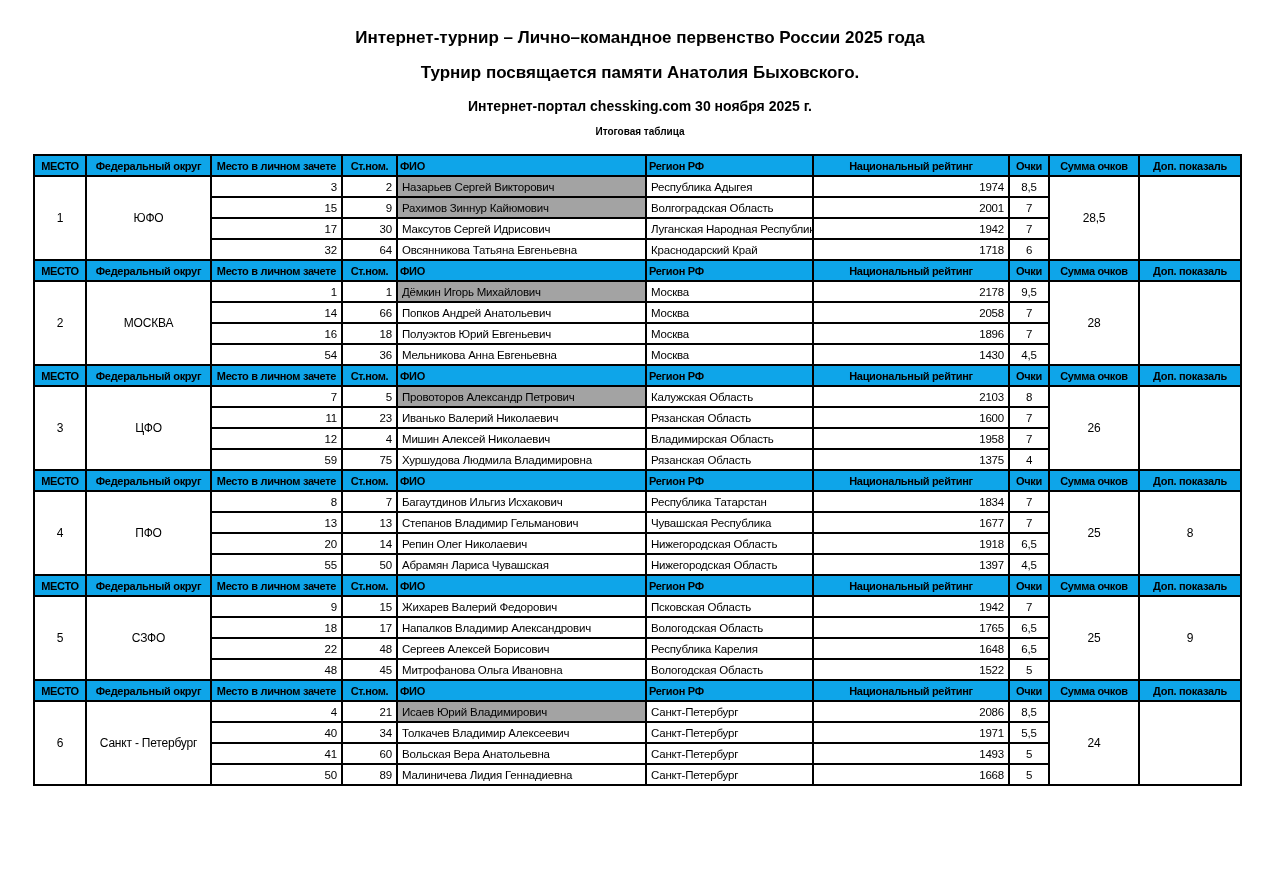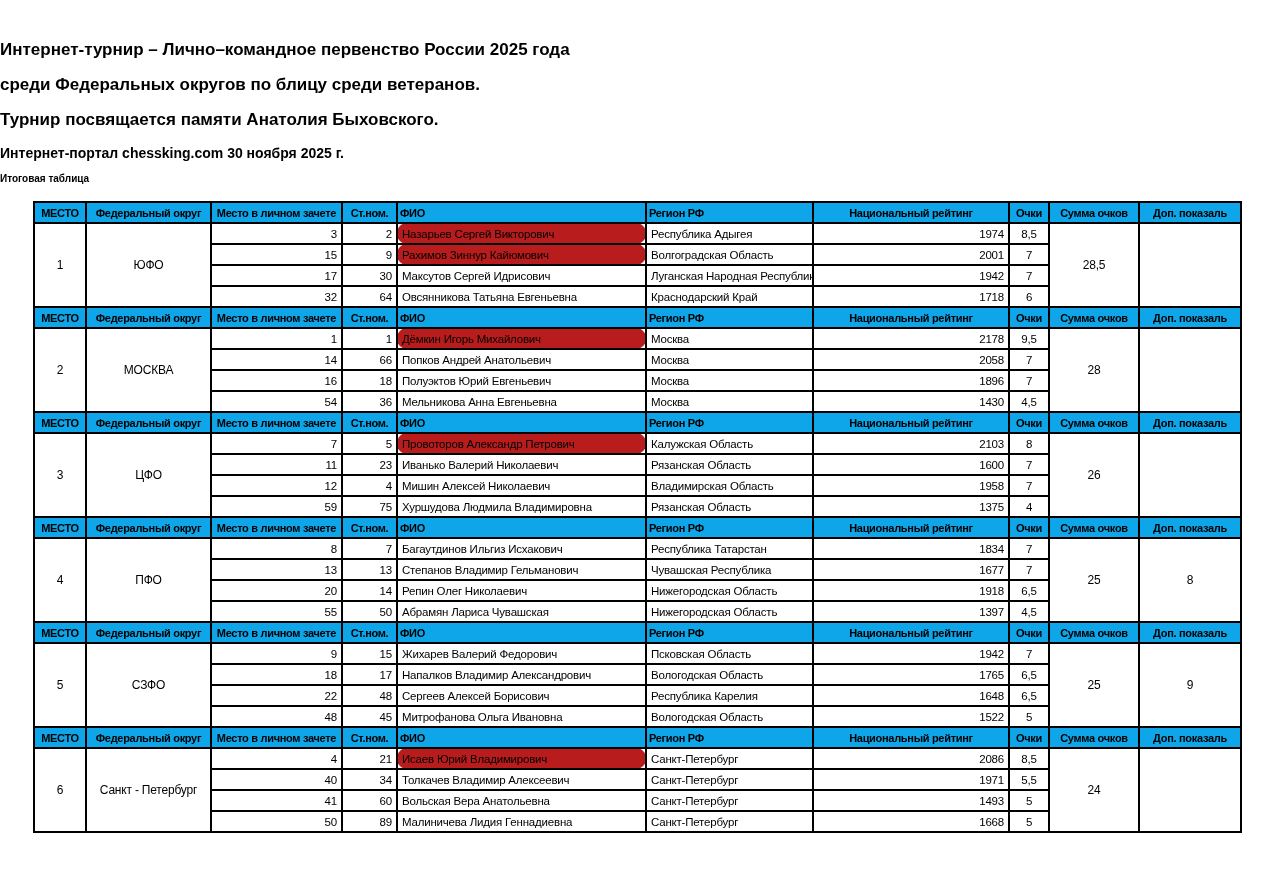"Интернет-турнир – Лично–командное" .title-block { padding-top: 40px -> 28px; text-align: left -> center }
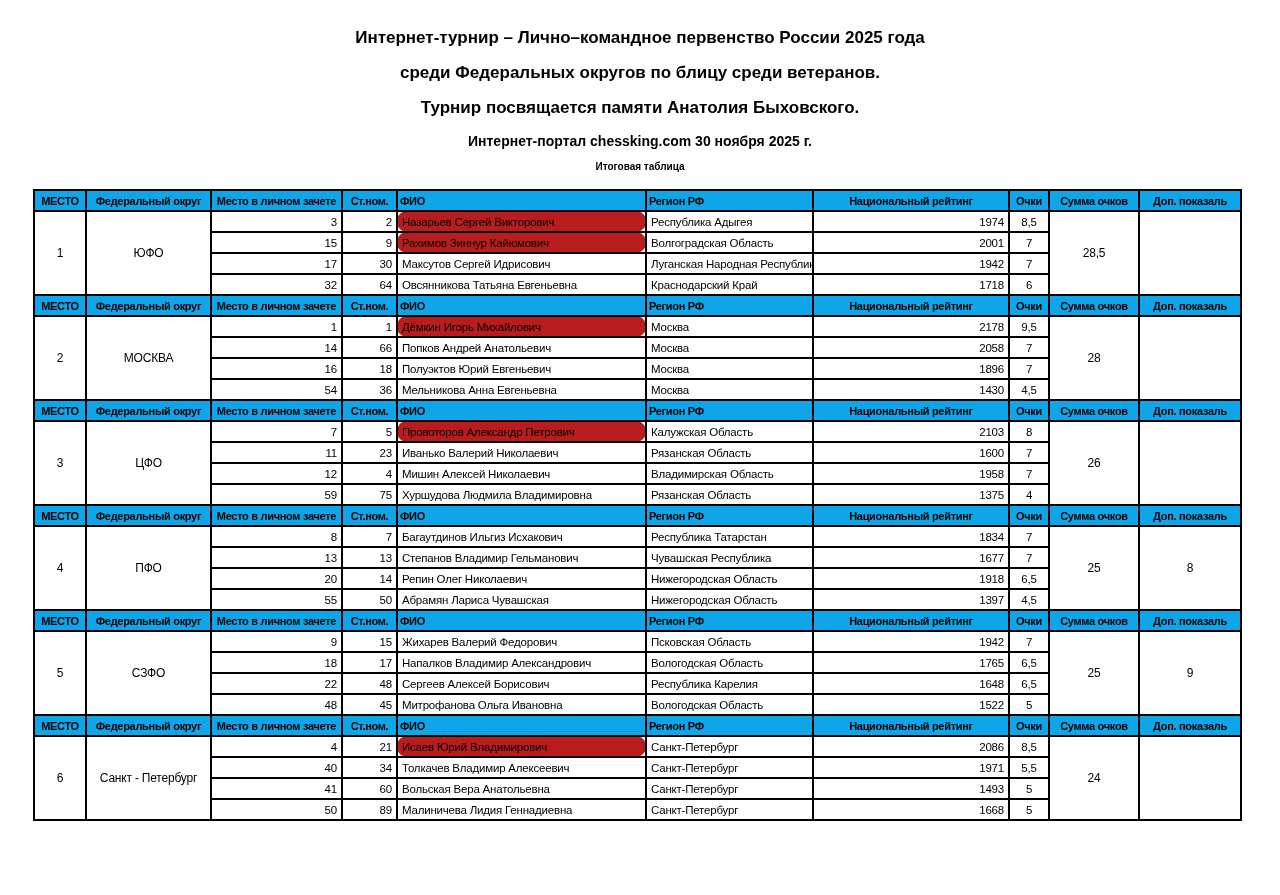"среди Федеральных округов по блицу" p.title-line { html: <p>среди Федеральных округов по блицу среди ветеранов.</p> -> none }
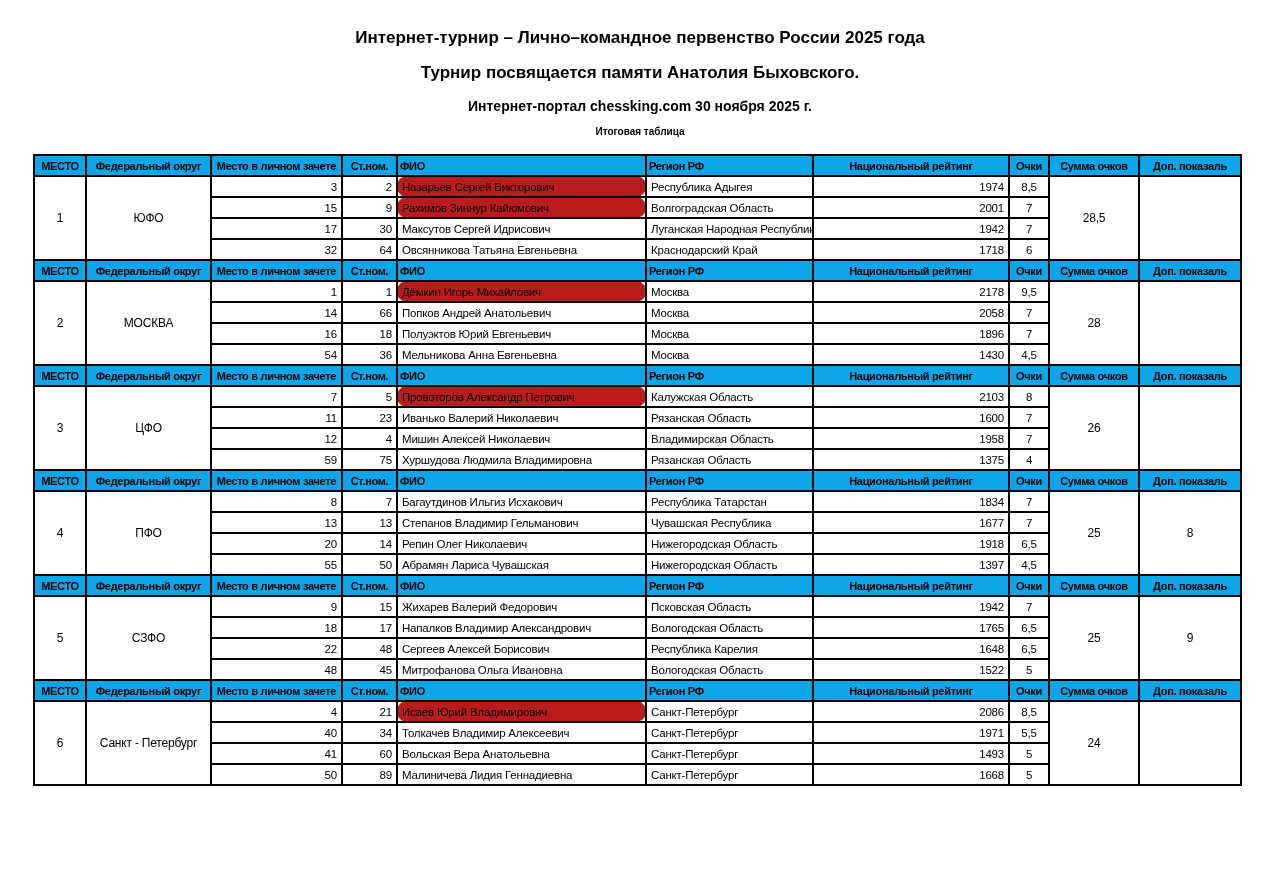"Назарьев Сергей Викторович" td.hl { background: #b91c1c -> #a3a3a3; border-radius: 10px -> none }
